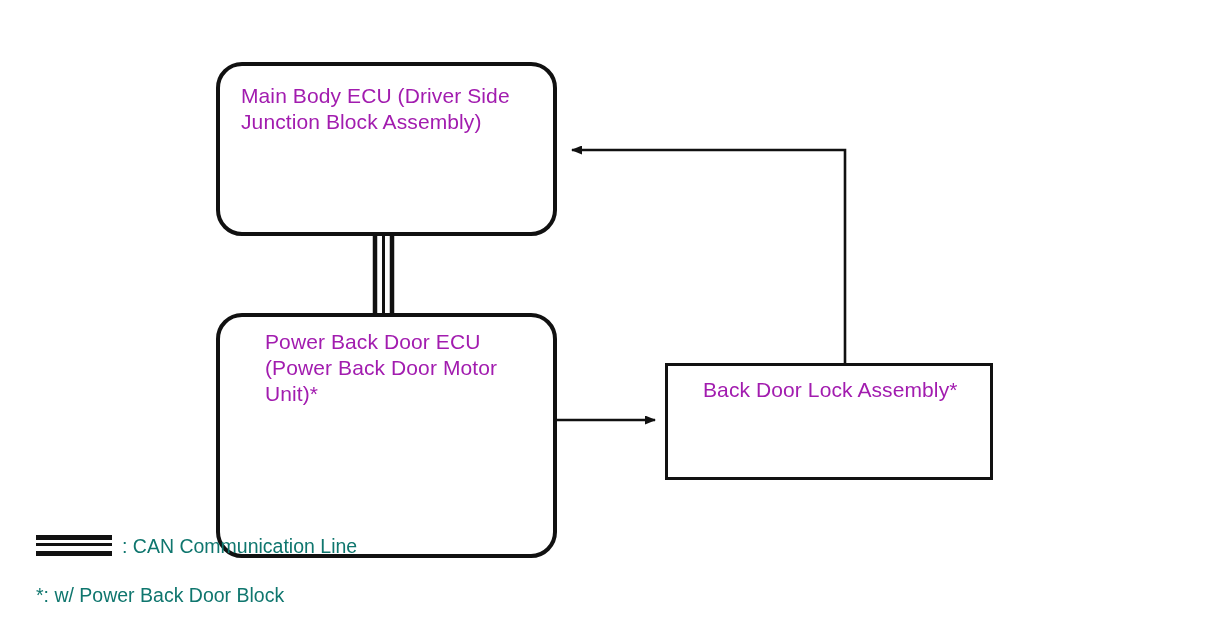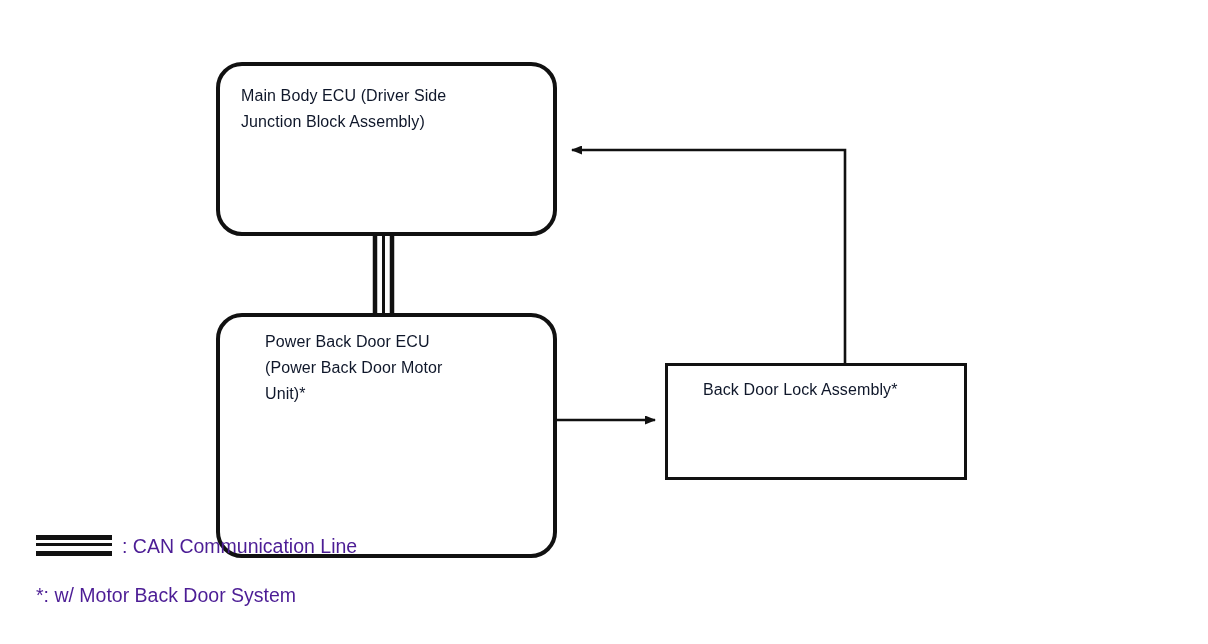"Main Body ECU (Driver Side" .node-label { color: #0f172a -> #a21caf; font-size: 16px -> 21px }
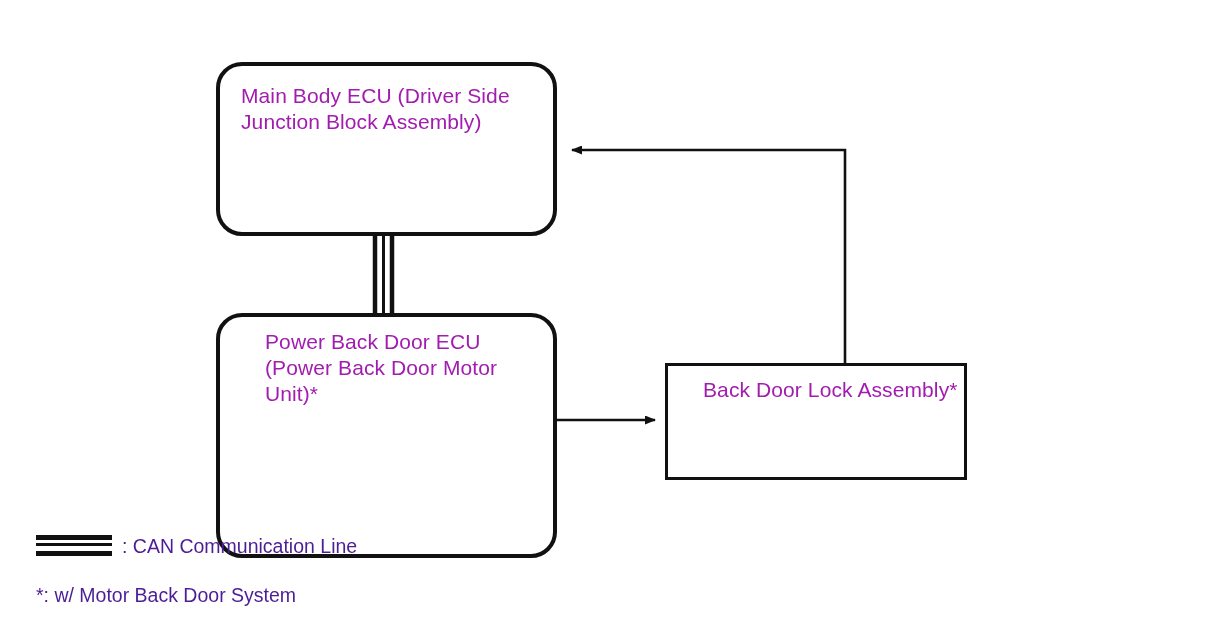"Back Door Lock Assembly*" #box-back-door-lock { width: 302px -> 328px }
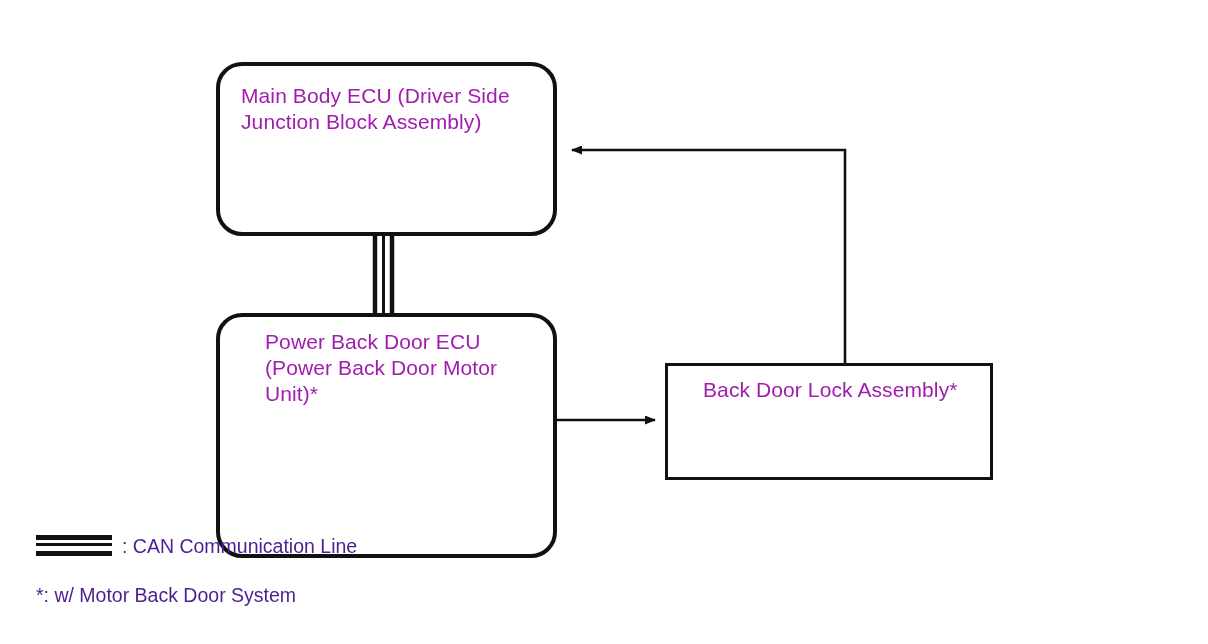": CAN Communication Line" .legend-text { color: #4c1d95 -> #0f766e }
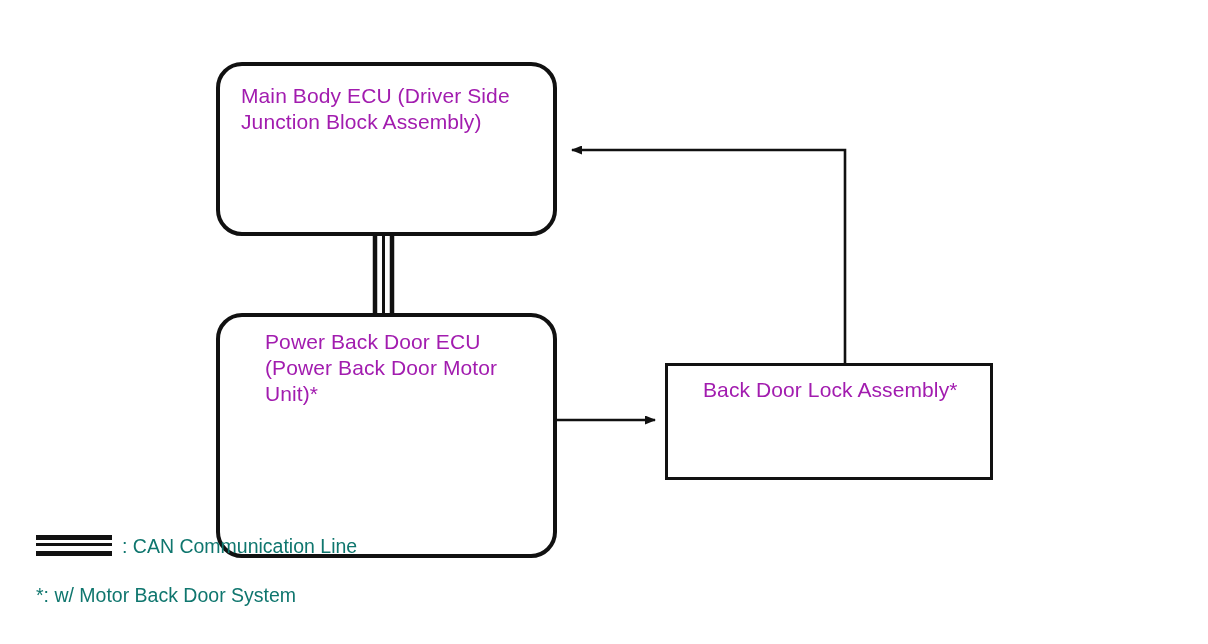"*: w/ Motor Back Door" span.legend-text { text: Motor Back Door System -> Power Back Door Block }
